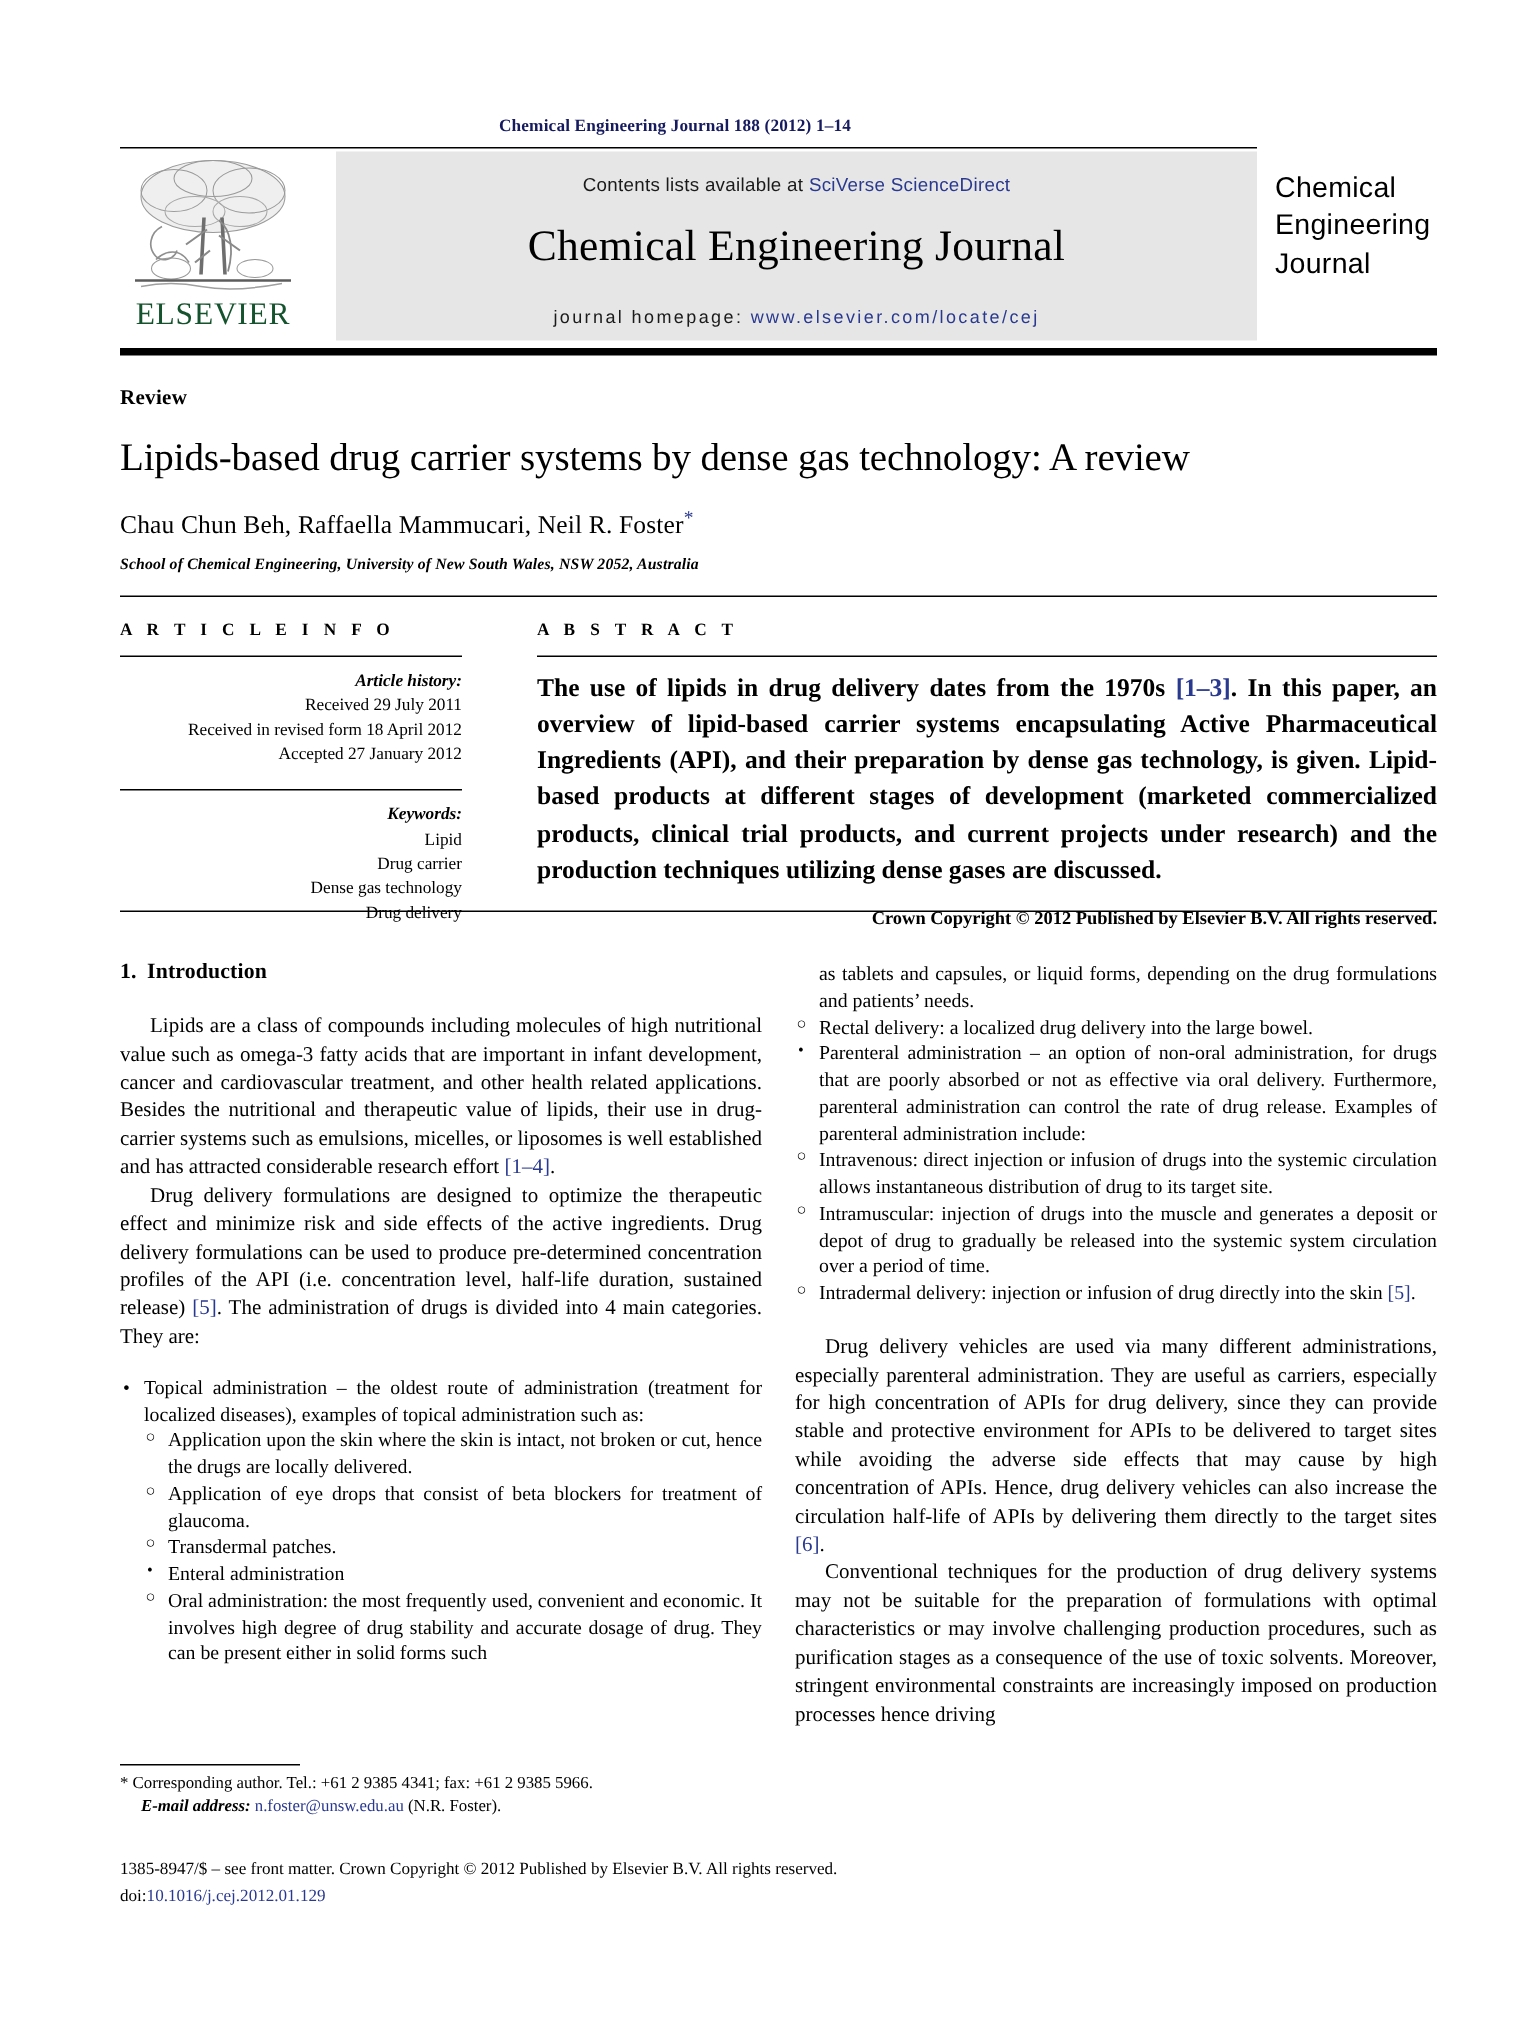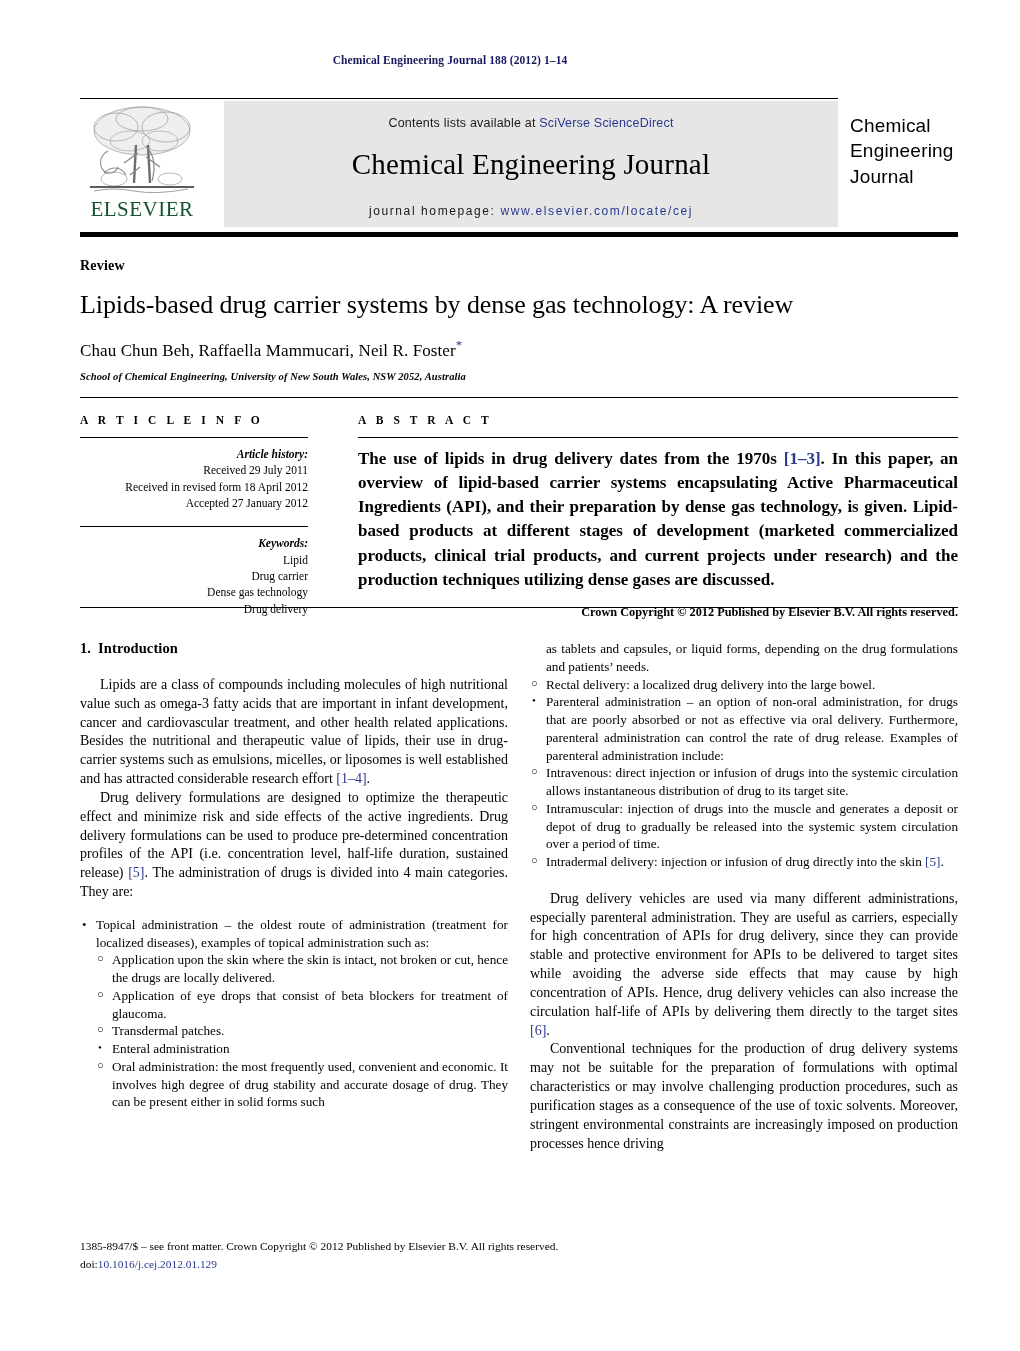"Chemical Engineering Journal 188 (2012)" .runhead { top: 54px -> 78px }
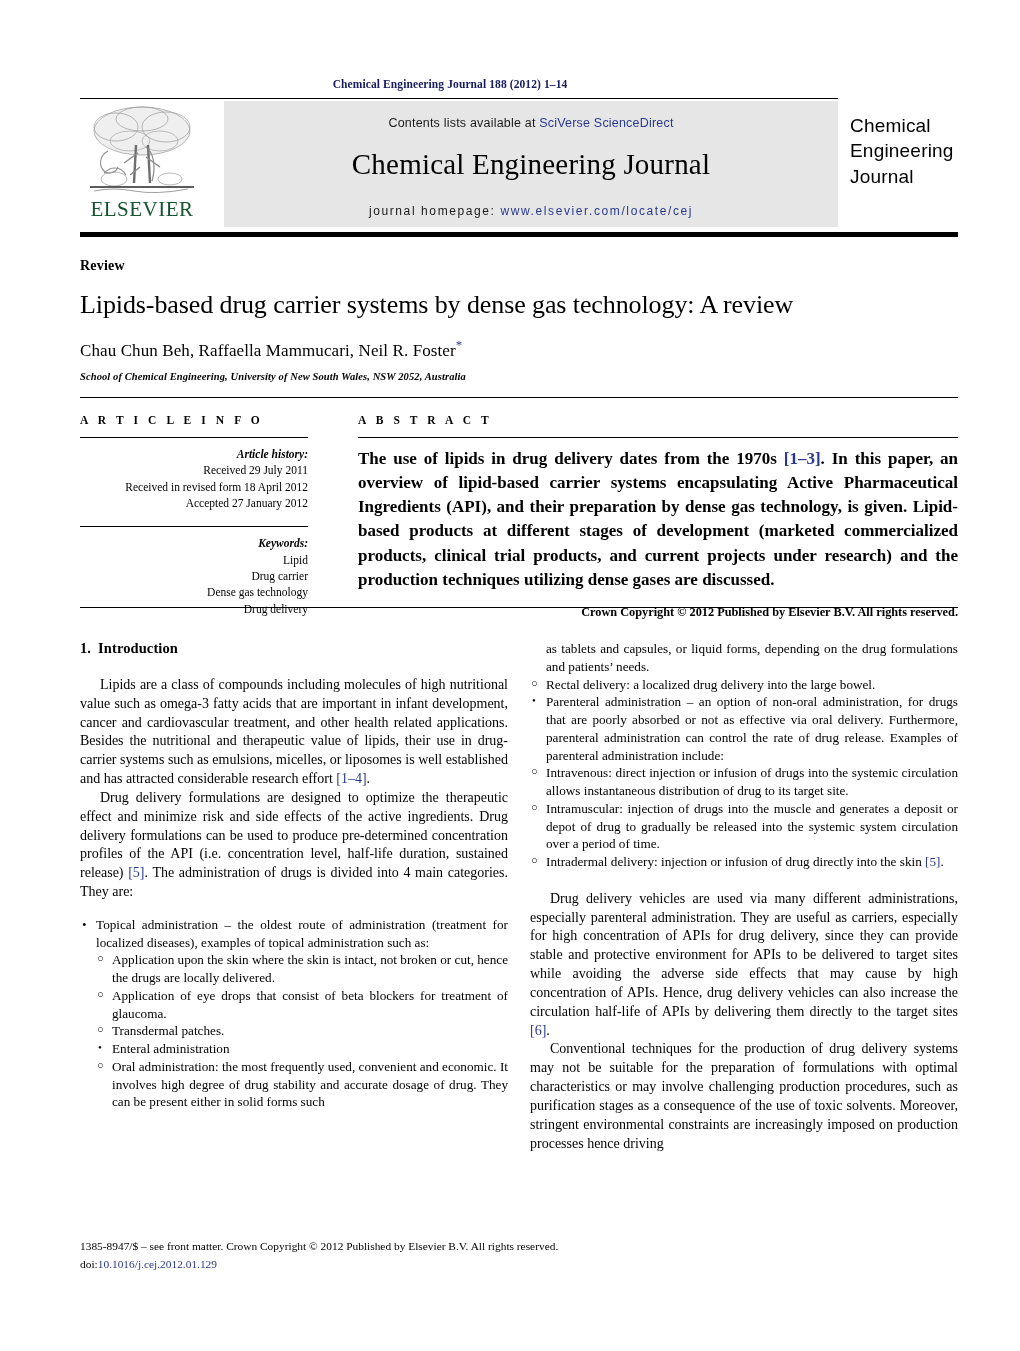"* Corresponding author. Tel.: +61" div.footnote { html: none -> <div> <div></div> <div> <span>*</span> <span>Corresponding author. Tel.: +61 2 9385 4341; fax: +61 2 9385 5966.</span> </div> <div> <span>E-mail address:</span> <span>n.foster@unsw.edu.au</span><span> (N.R. Foster).</span> </div> </div> }
